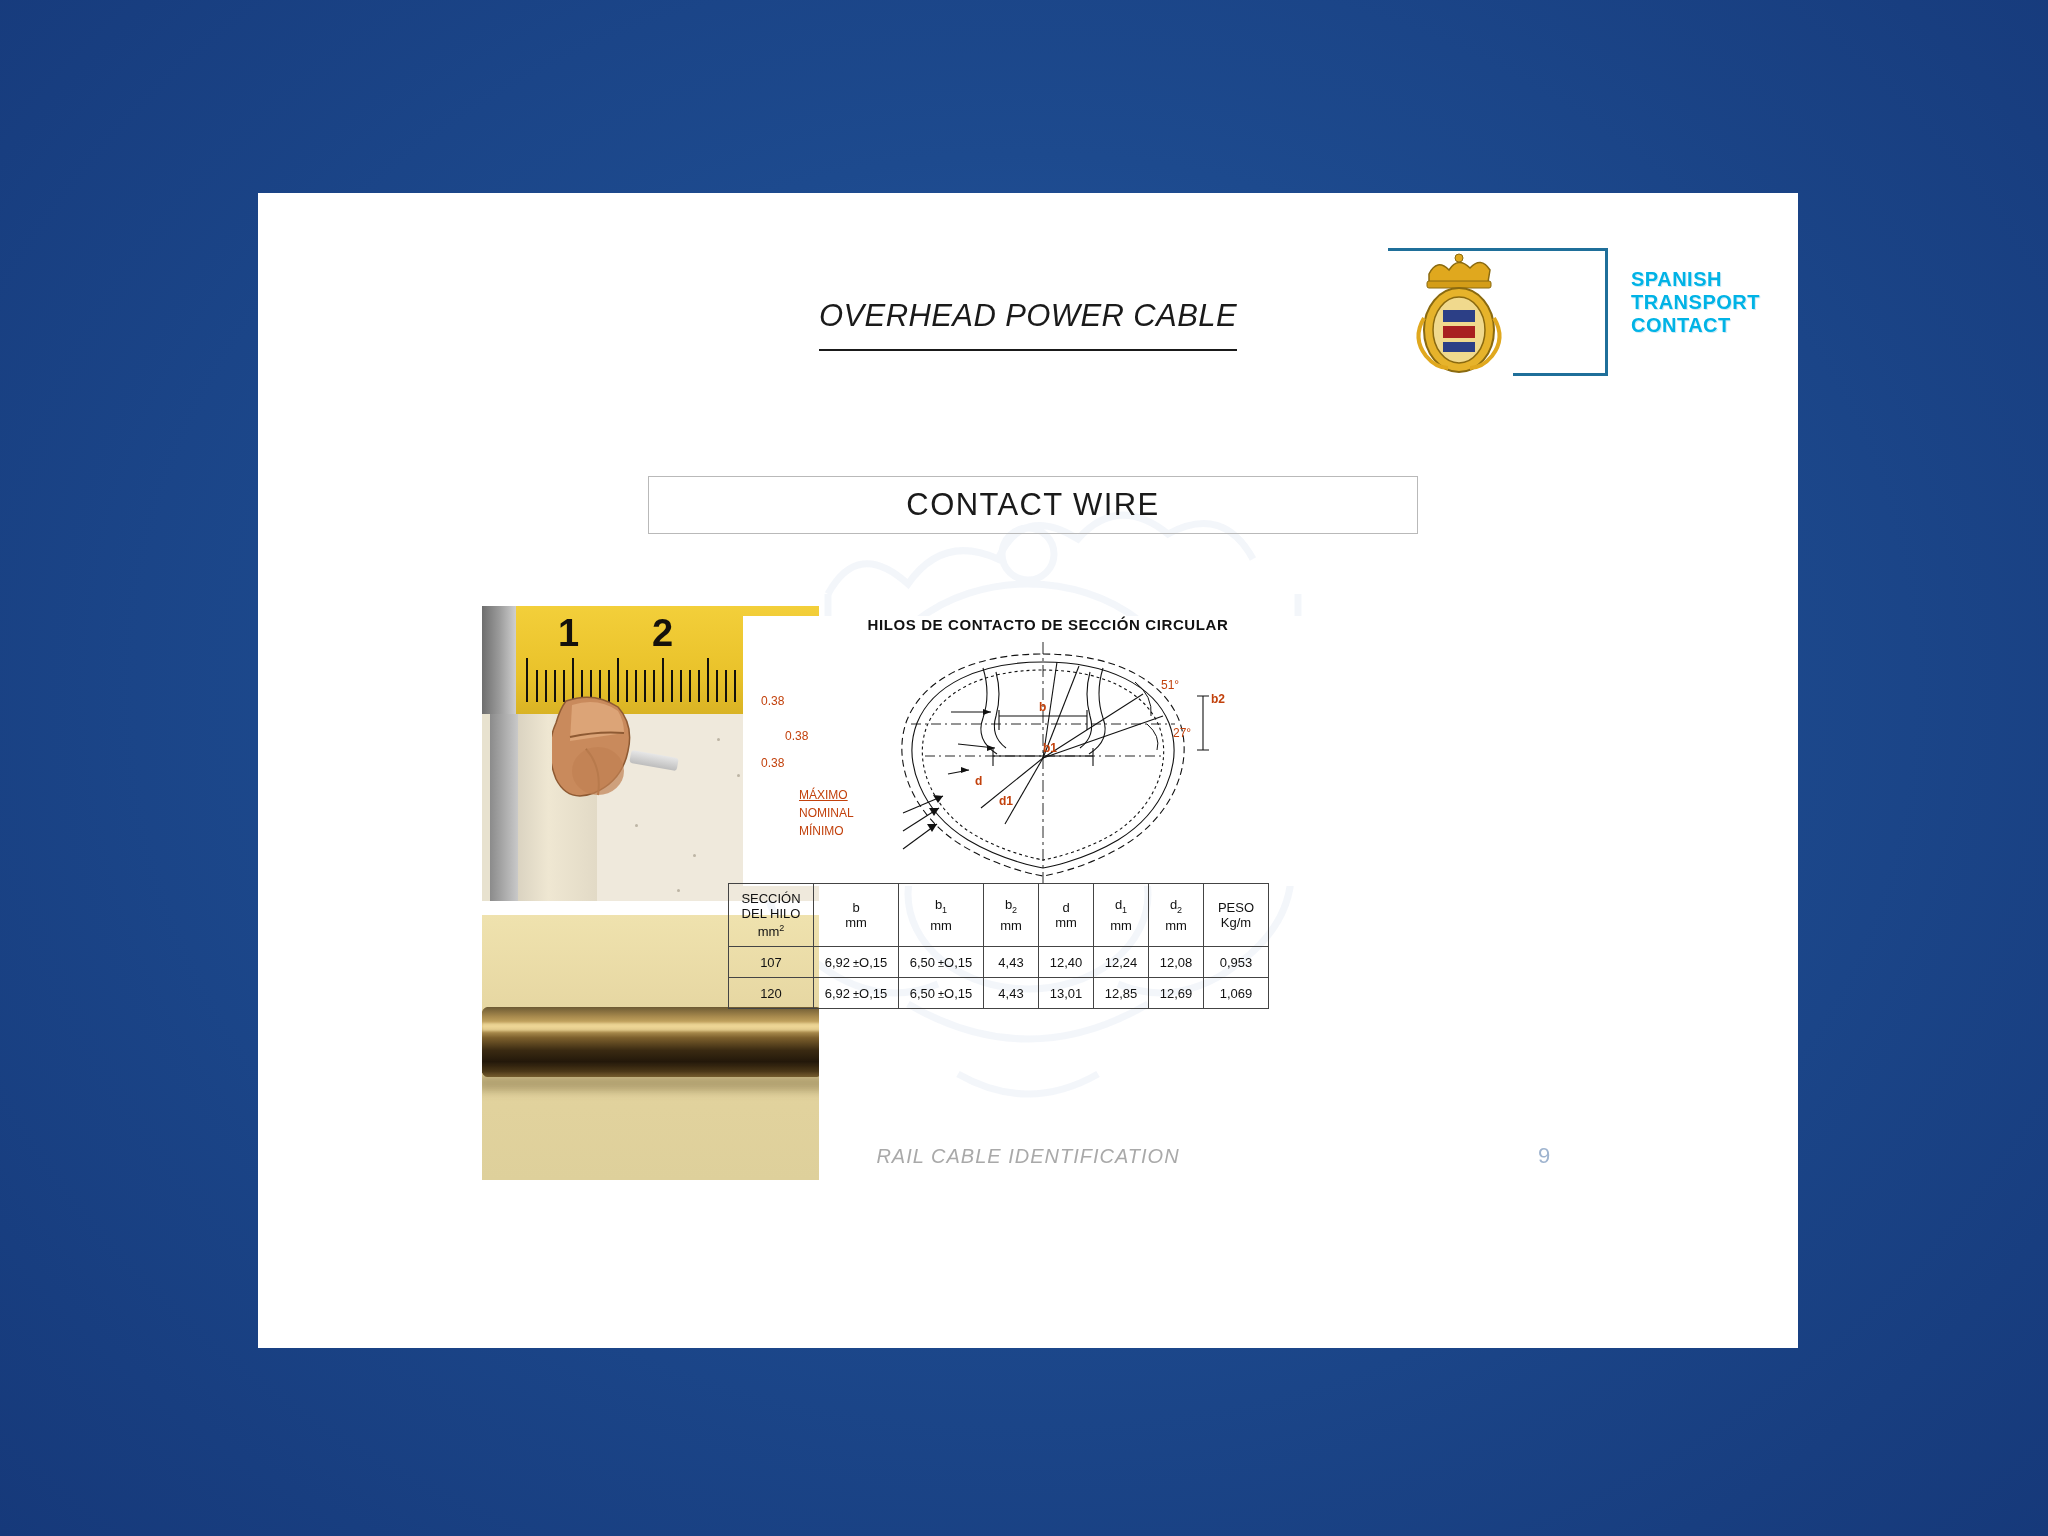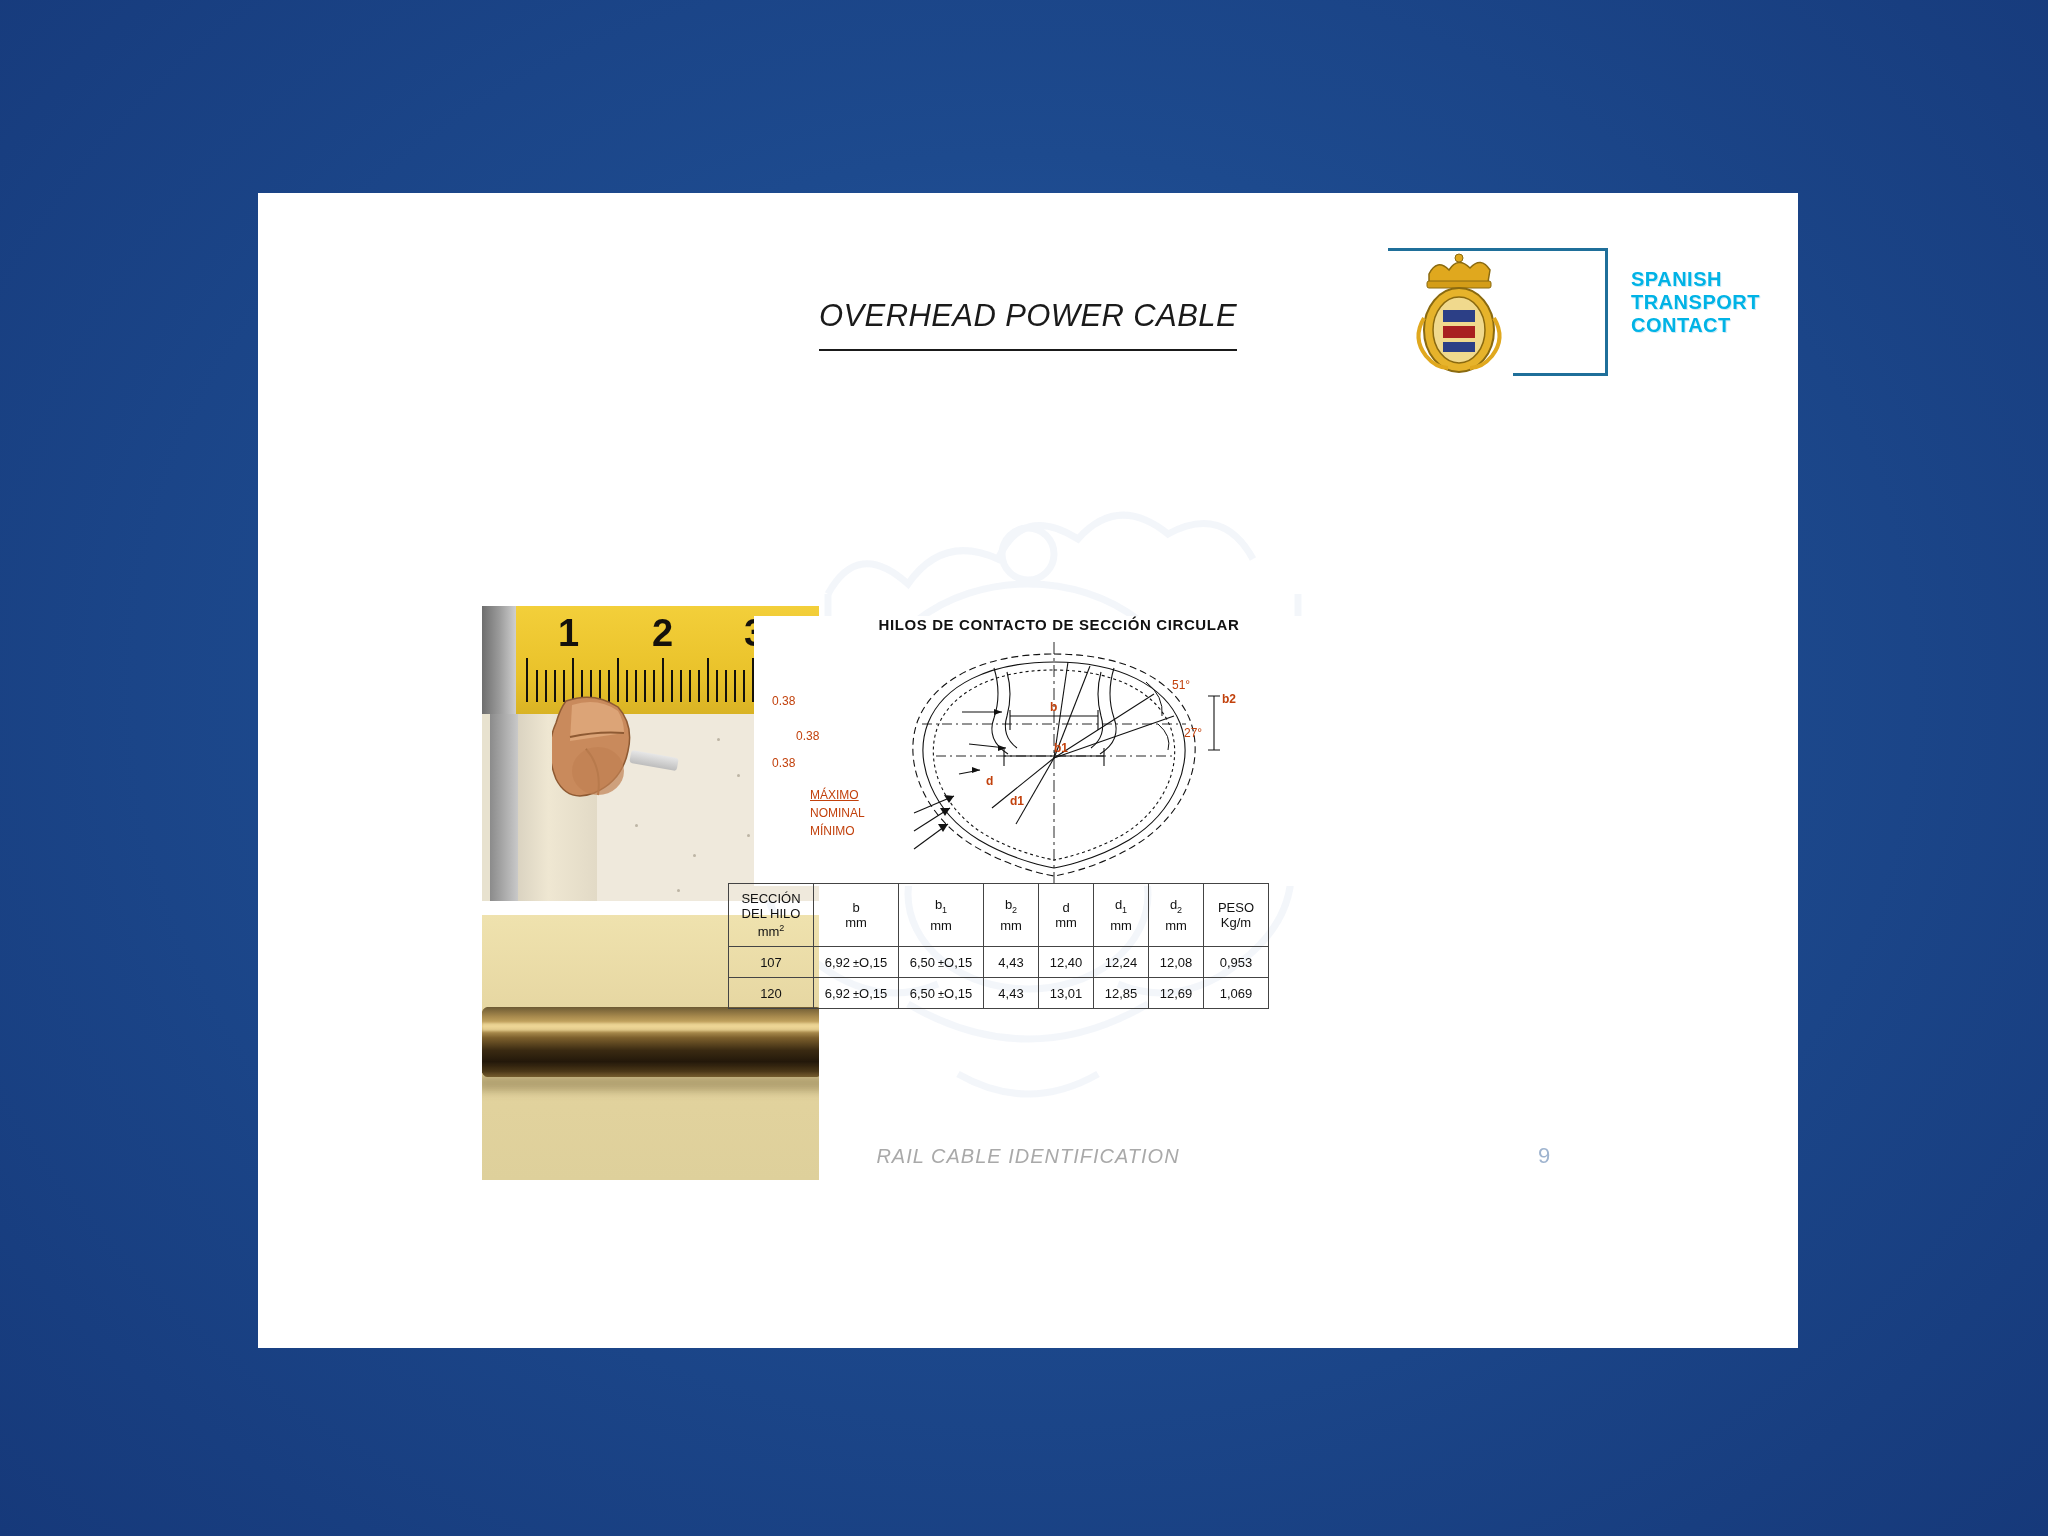"CONTACT WIRE" div { html: none -> <div> <div>CONTACT WIRE</div> </div> }
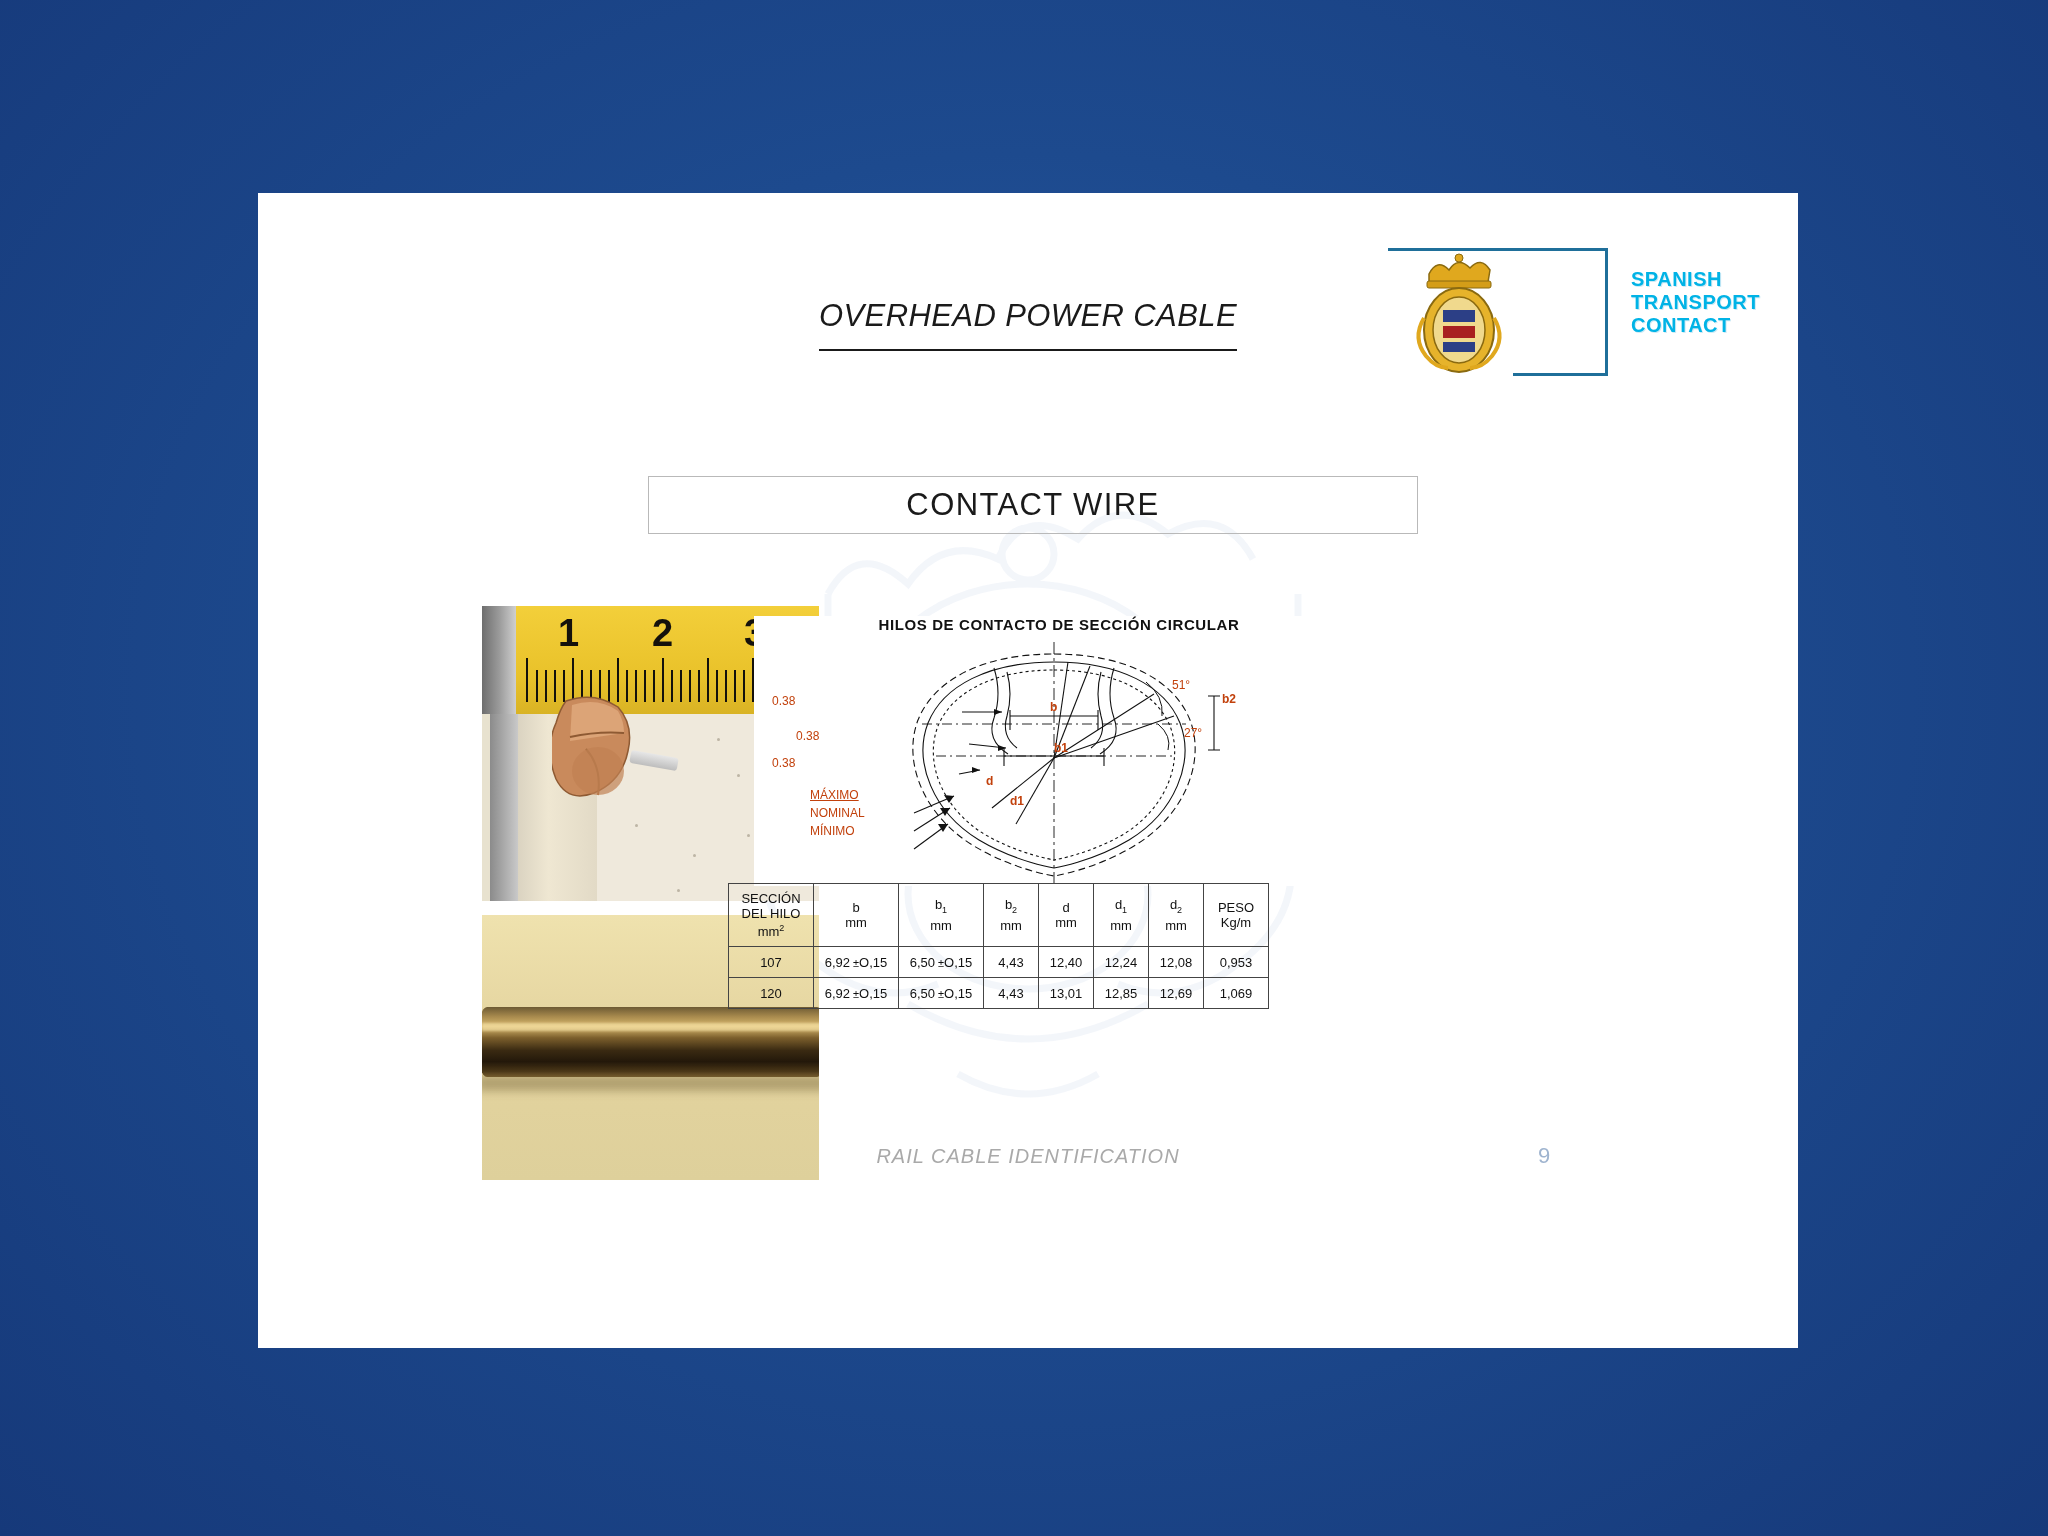"HILOS DE CONTACTO DE SECCIÓN" #diagram { left: 496px -> 485px }
